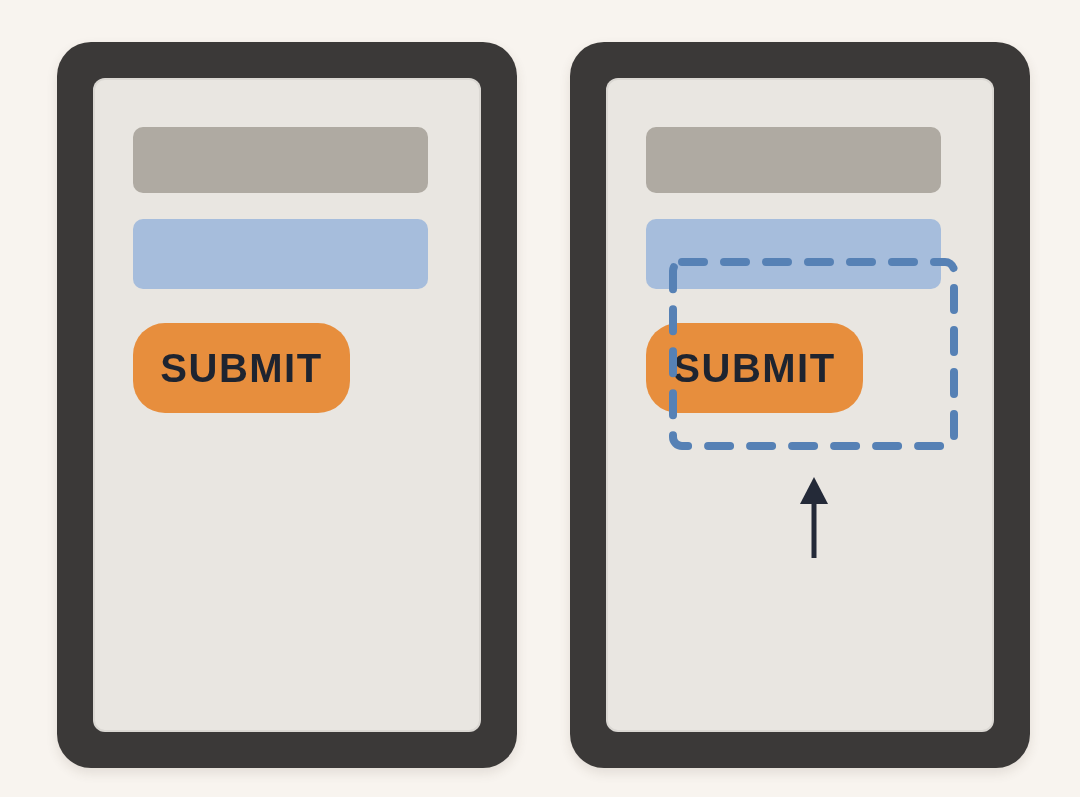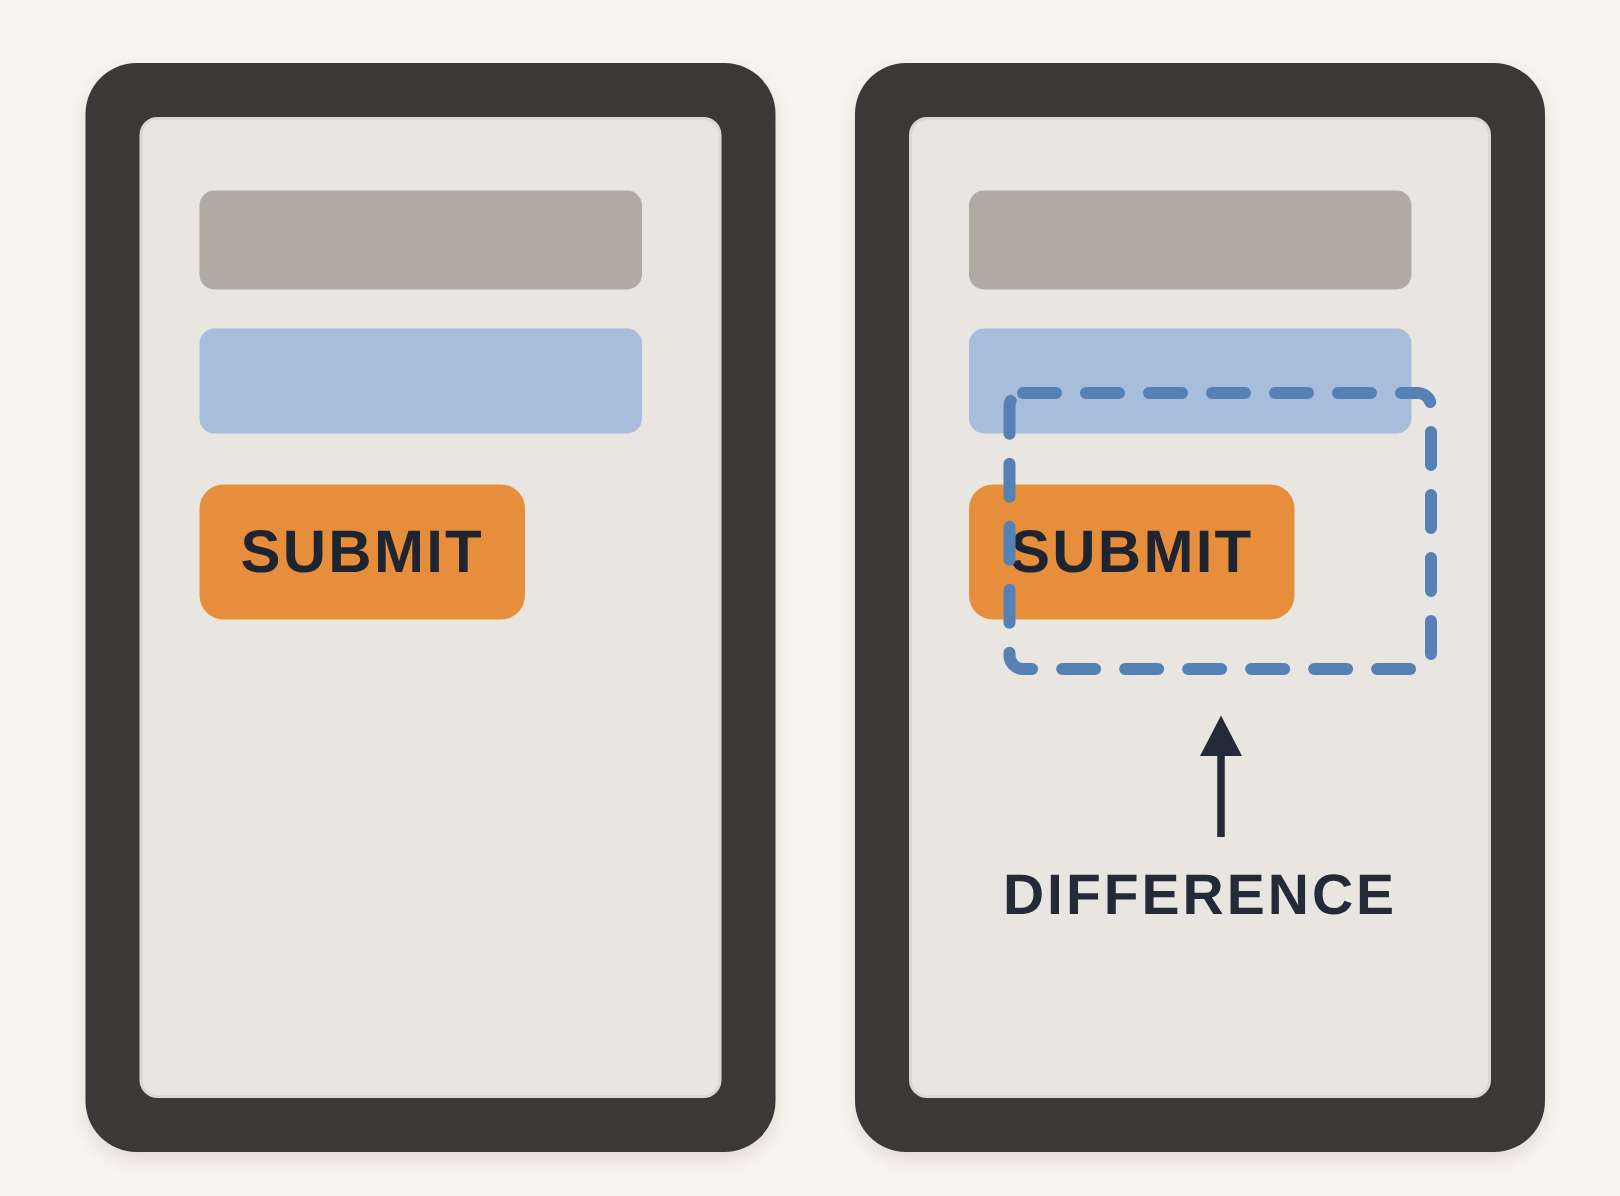"SUBMIT" .submit-btn { border-radius: 16px -> 32px }
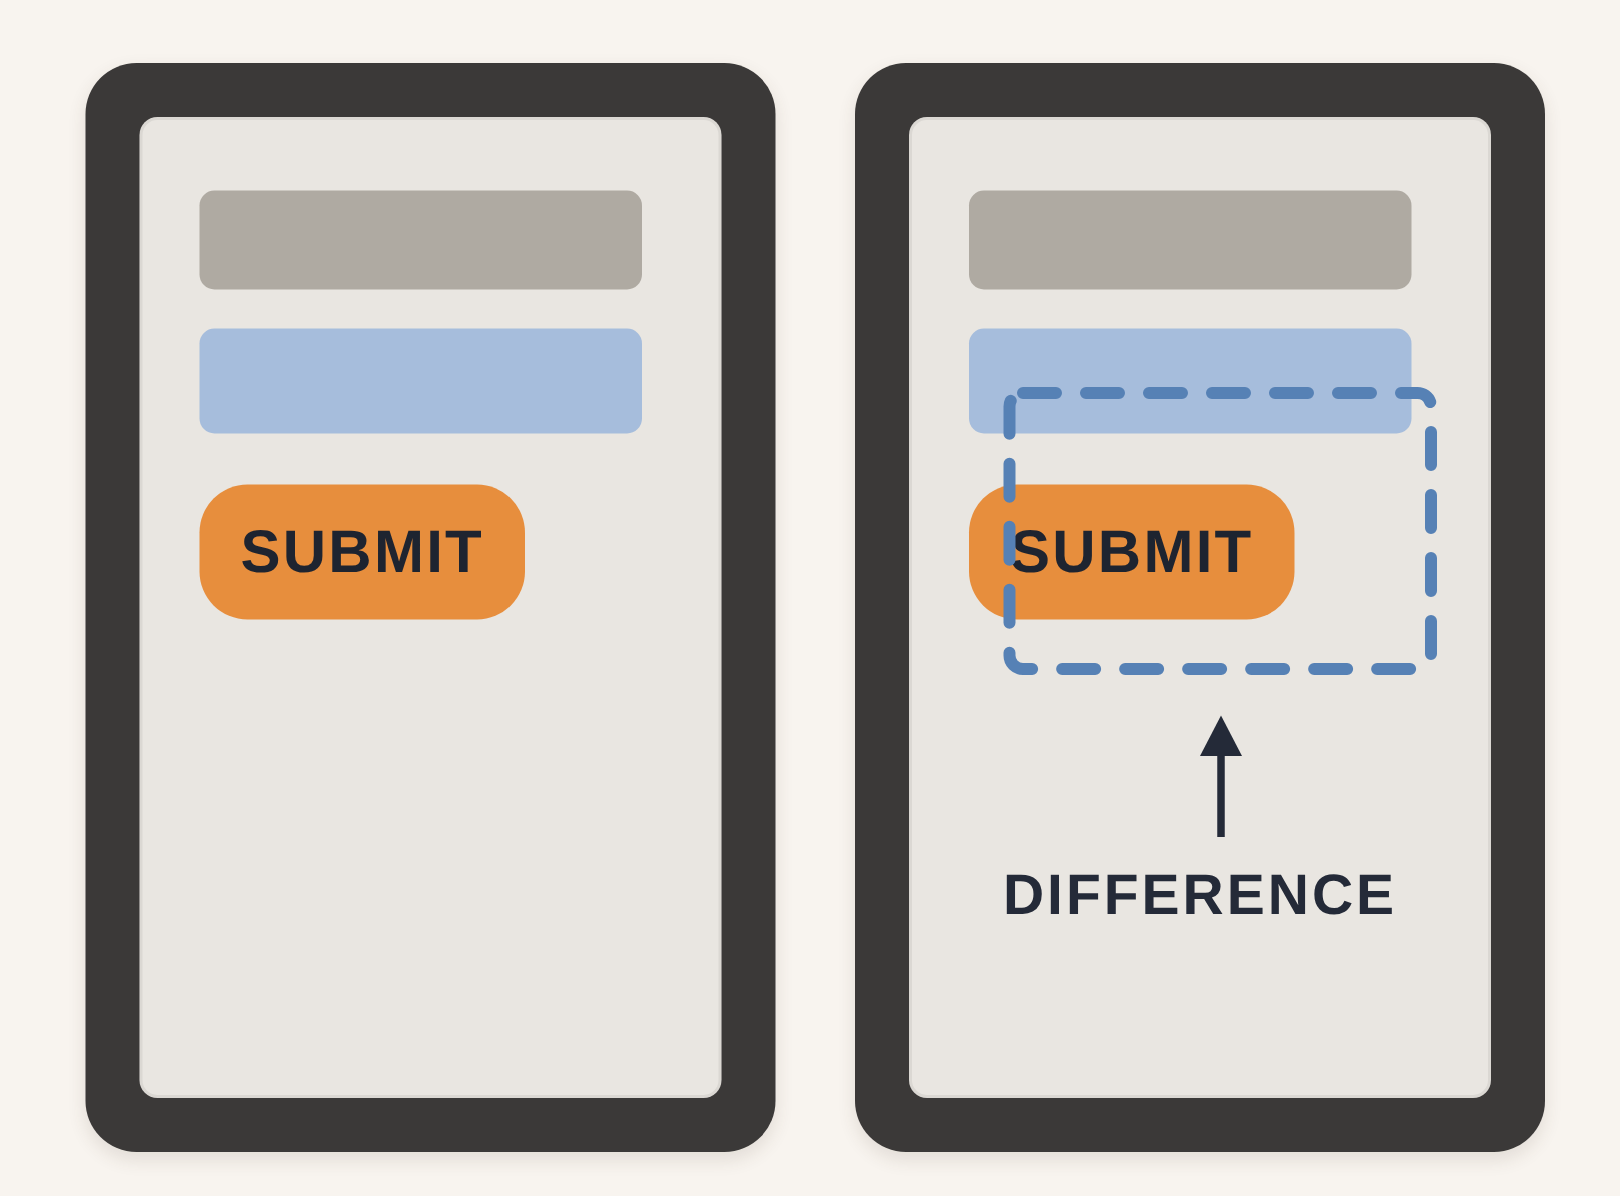"DIFFERENCE" div { html: <div>DIFFERENCE</div> -> none }
